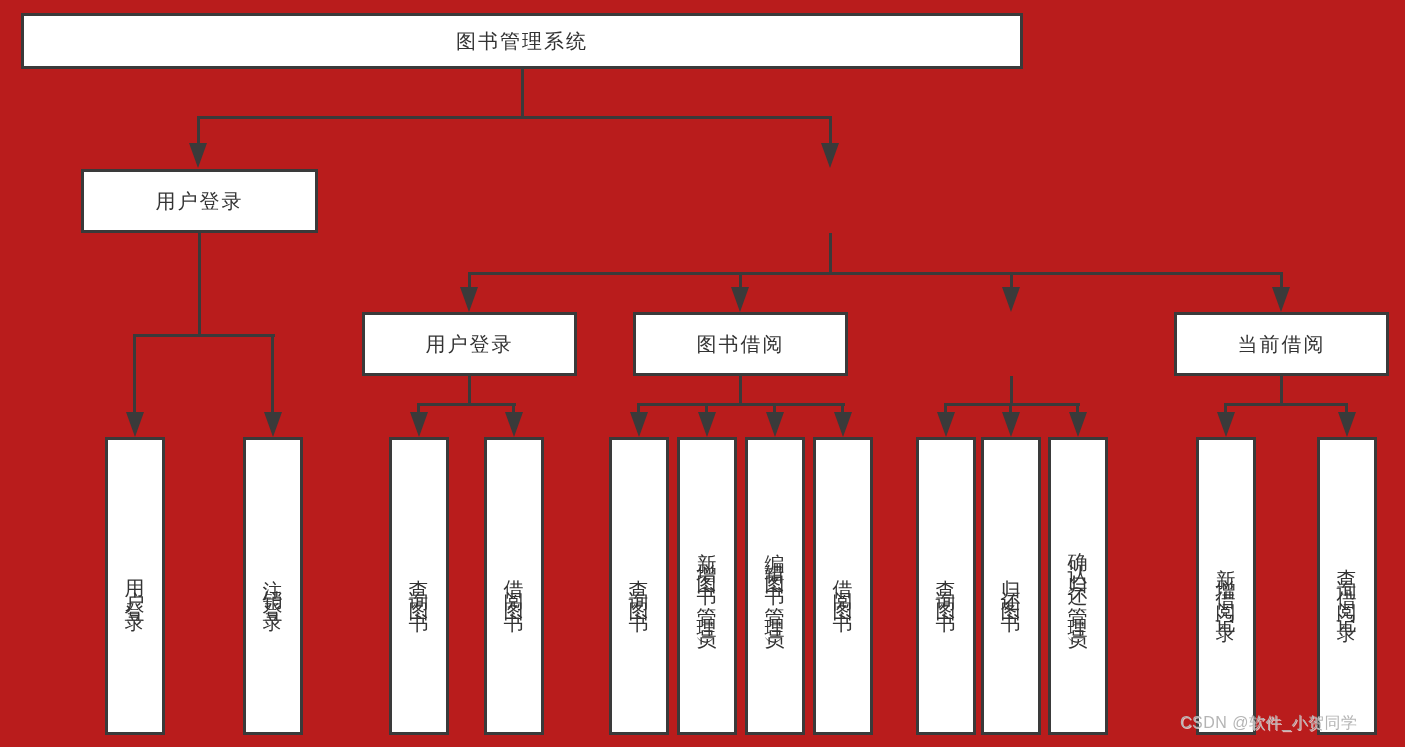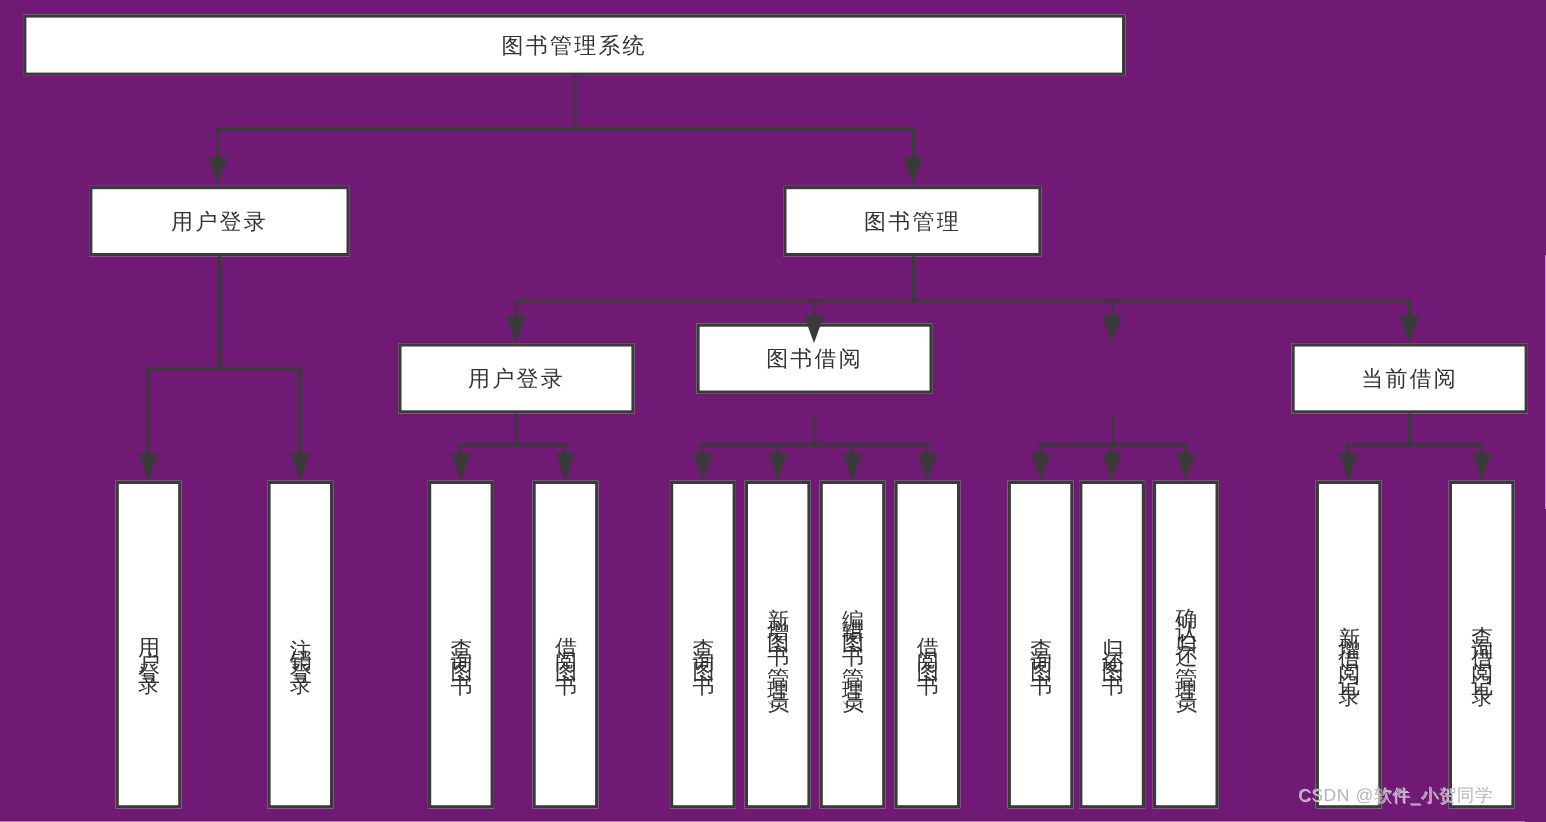"图书管理系统" #canvas { background: #701a75 -> #b91c1c }
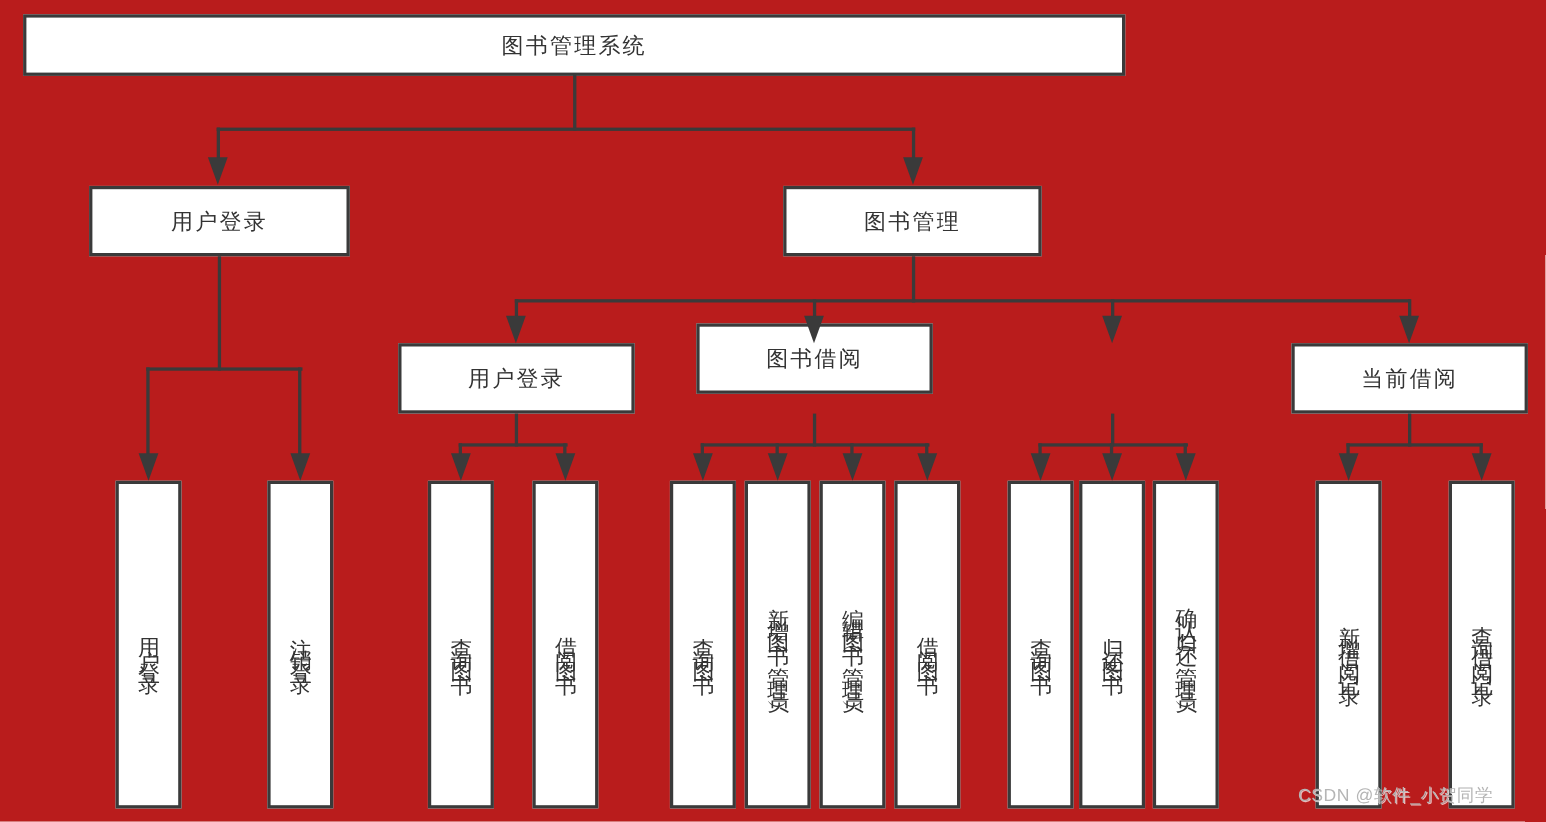"图书管理" div.box { html: <div> <span>图书管理</span> </div> -> none }
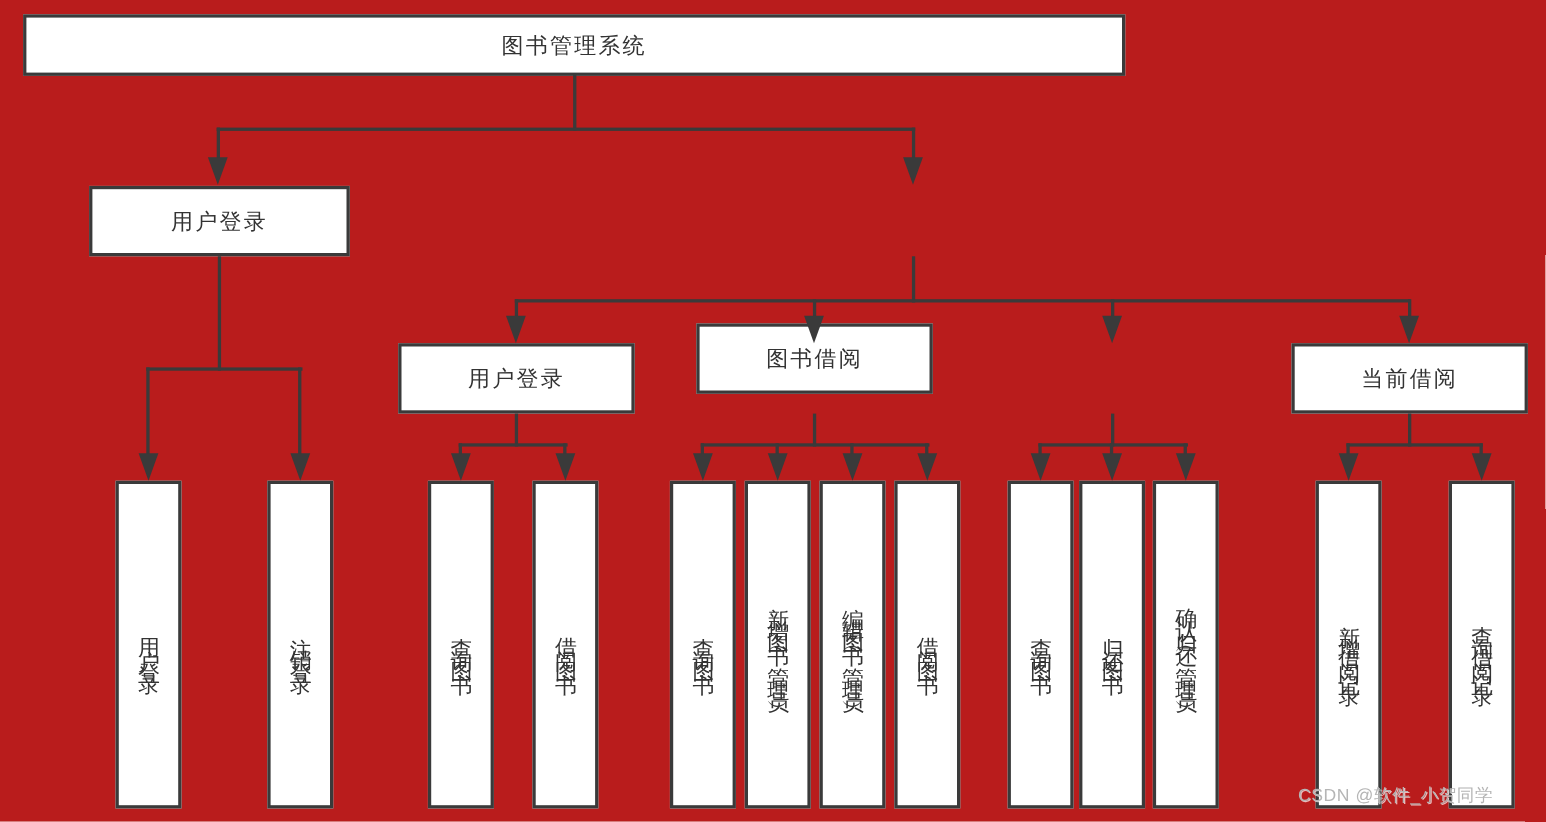"图书借阅" div.box { top: 294px -> 312px }
